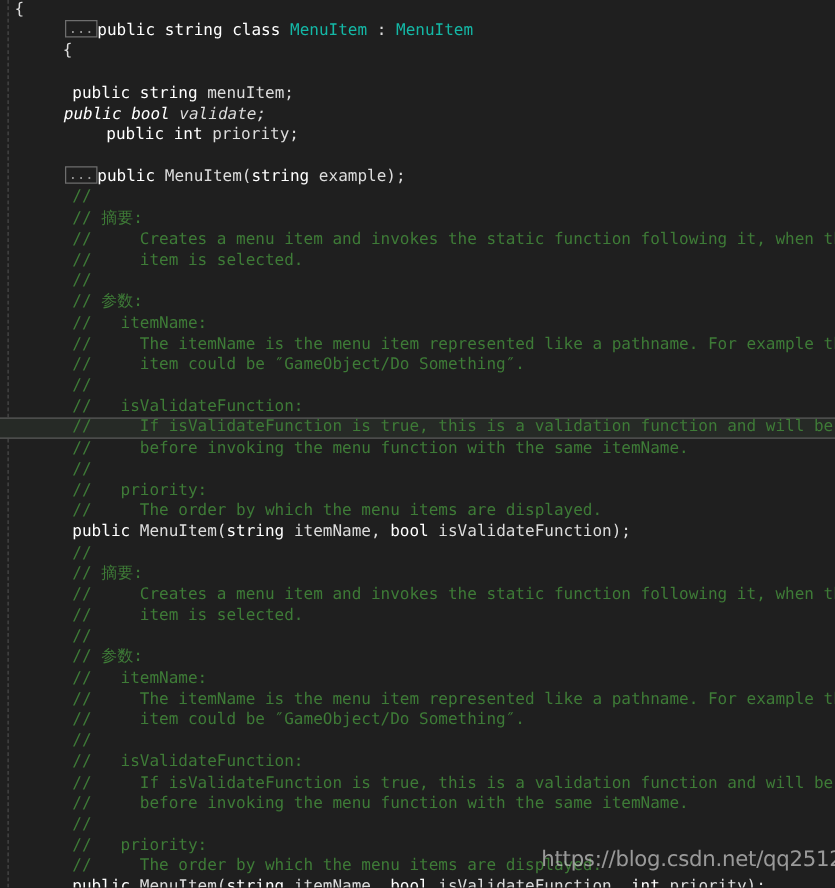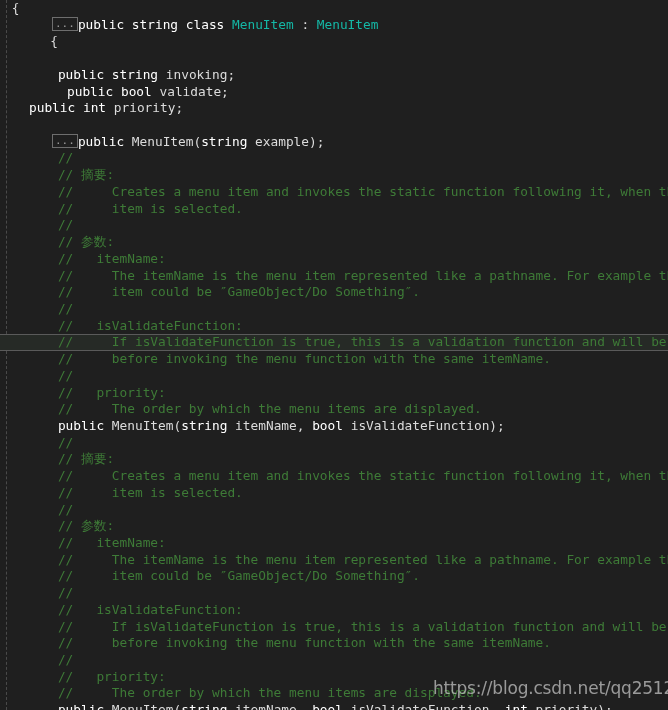"invoking;" span.txt { text: invoking -> menuItem }
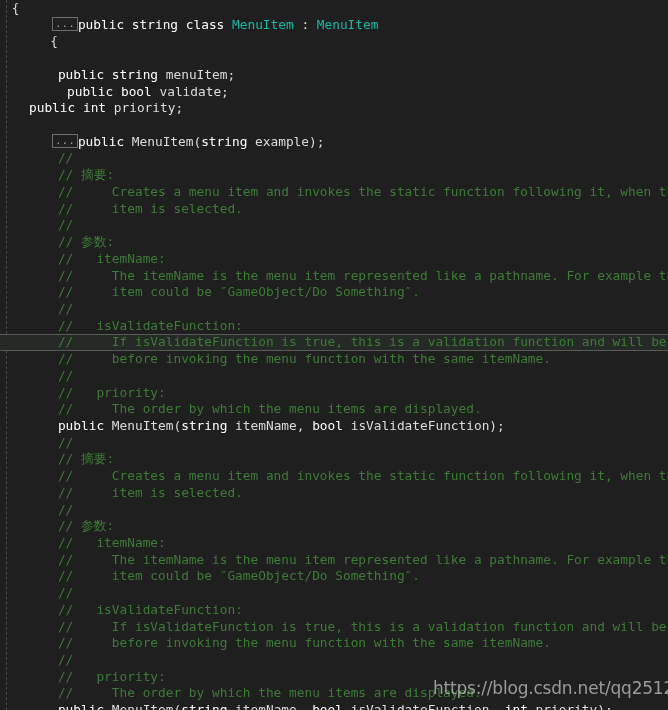"public bool validate;" div.line { font-style: none -> italic; padding-left: 67px -> 51px }
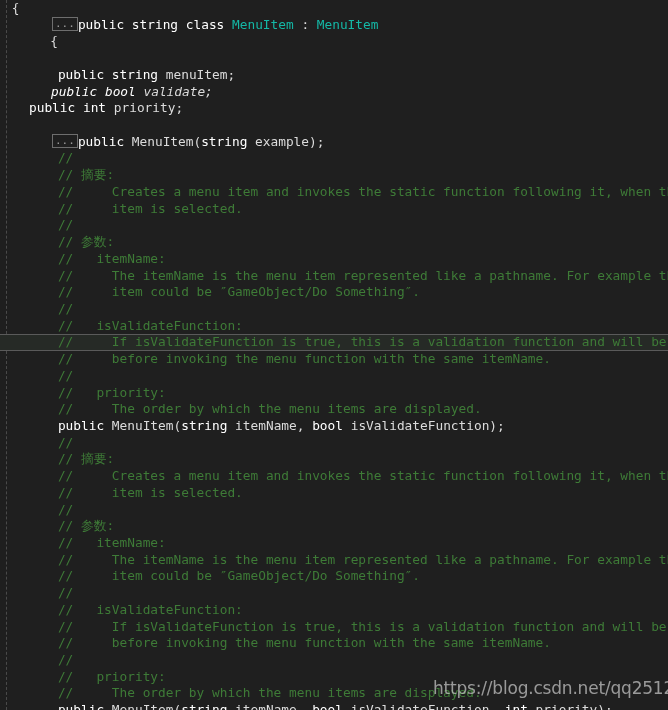"public int priority;" div.line { padding-left: 29px -> 85px }
